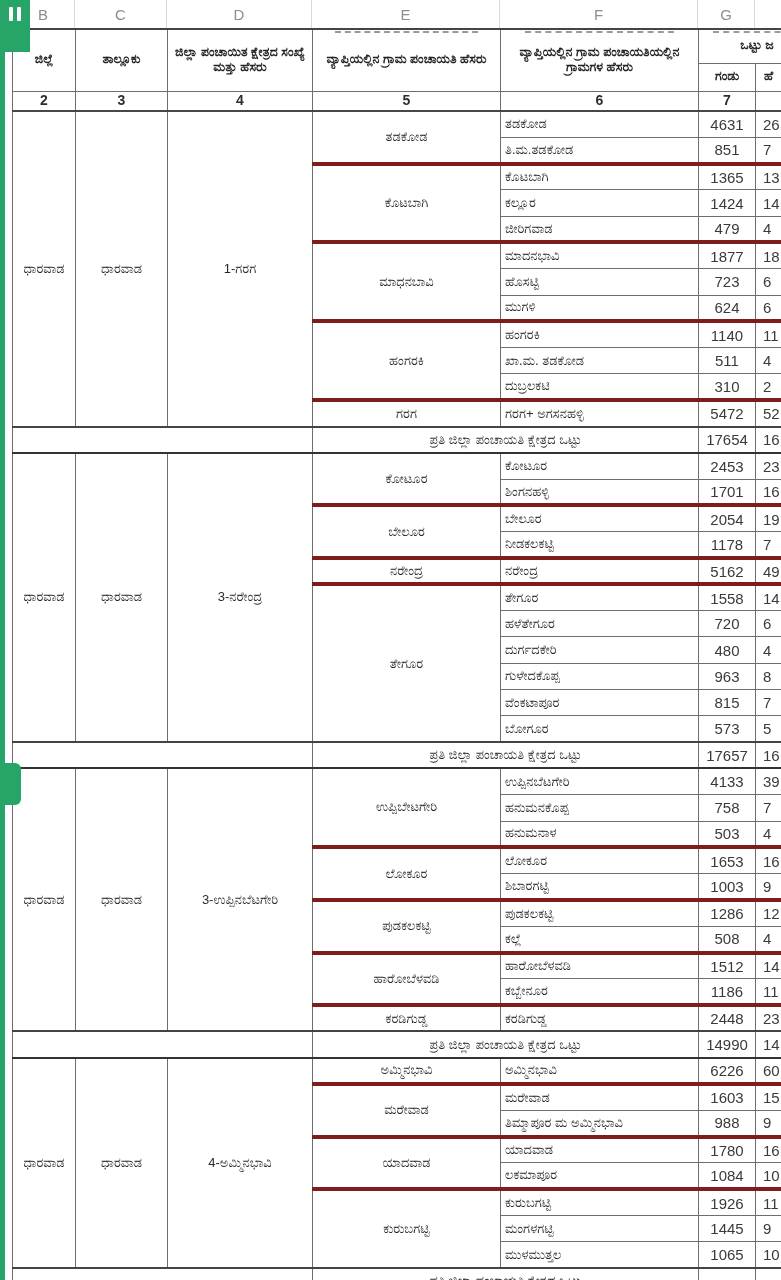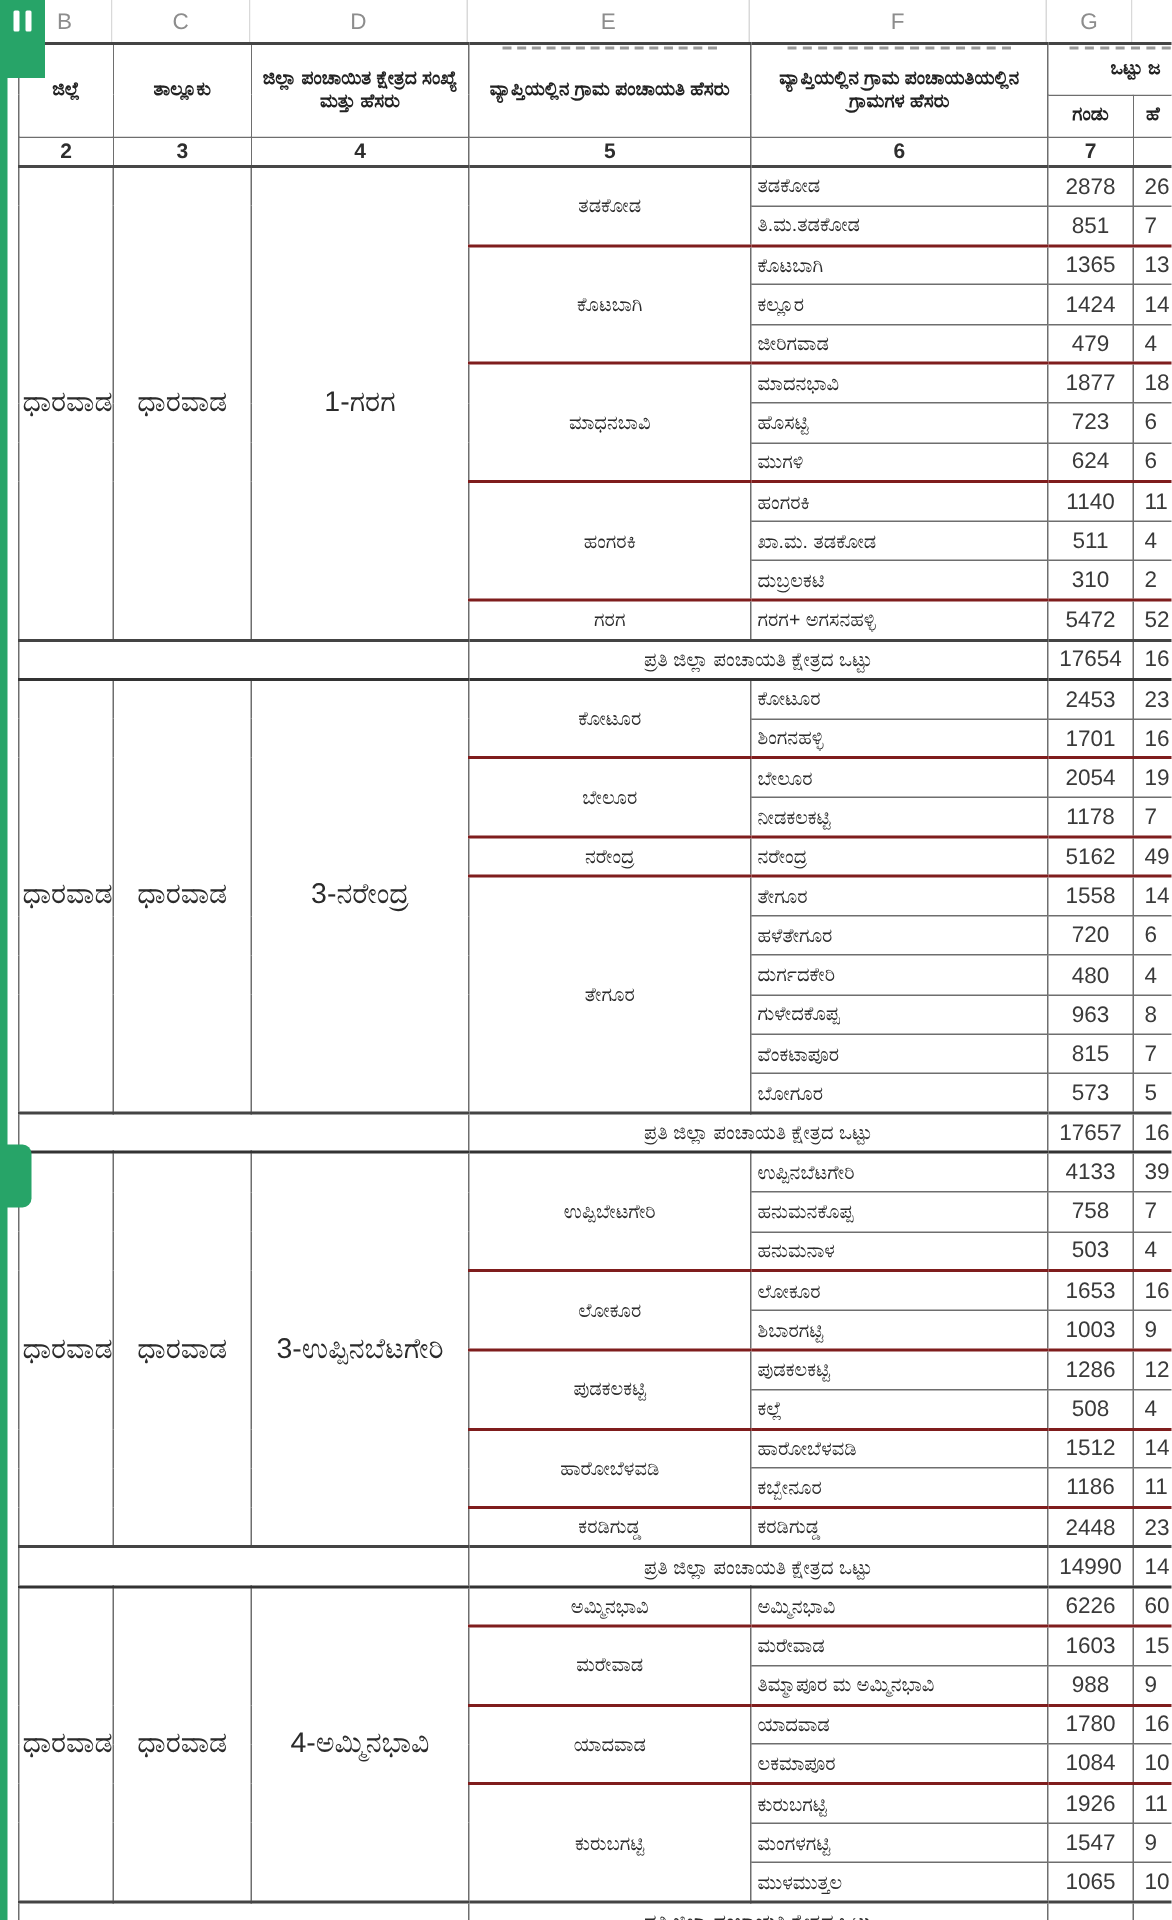"2878" td.c { text: 2878 -> 4631 }
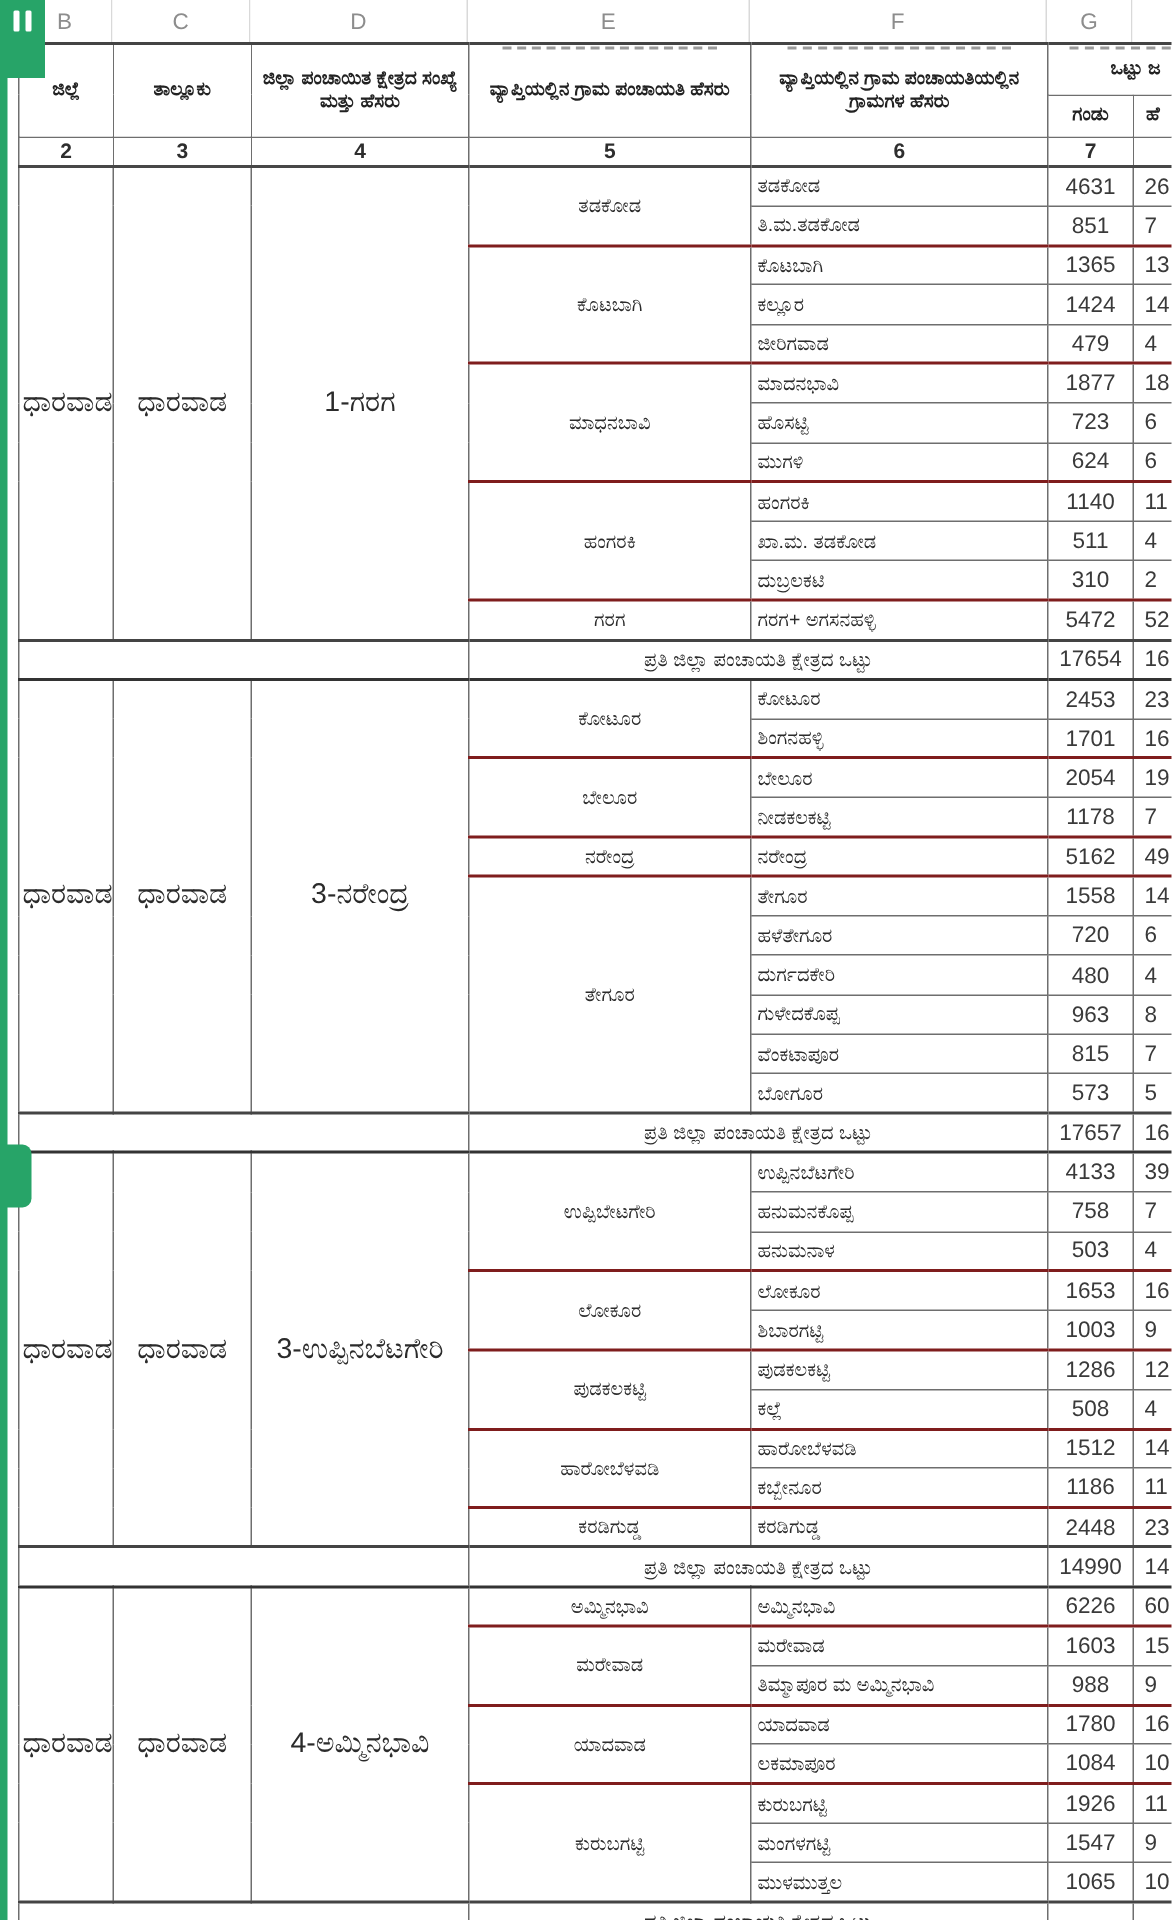"ಕೊಟಬಾಗಿ" tr.group-start td { border-top: 2px solid #7f1d1d -> 4px solid #7f1d1d }
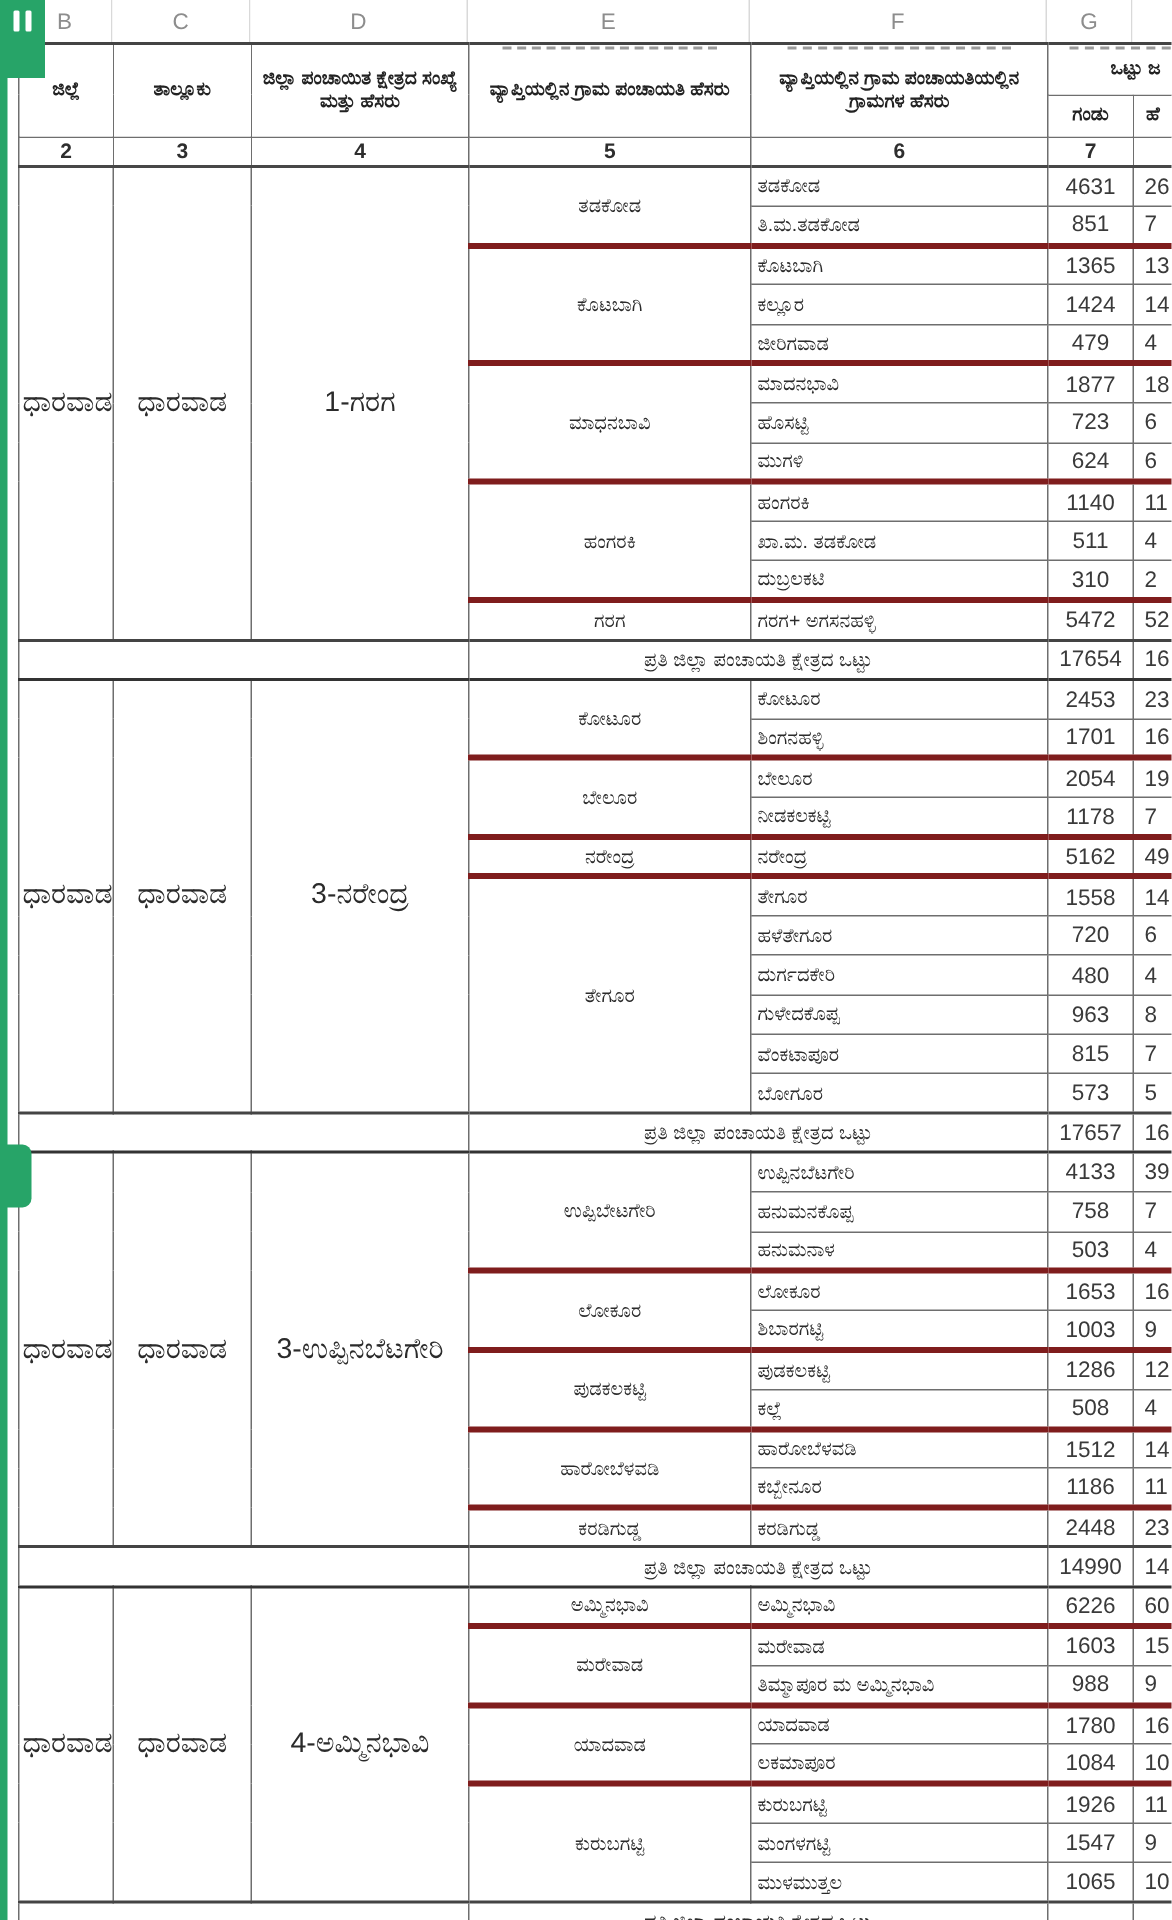"ಧಾರವಾಡ" td.meta { font-size: 19px -> 13px }
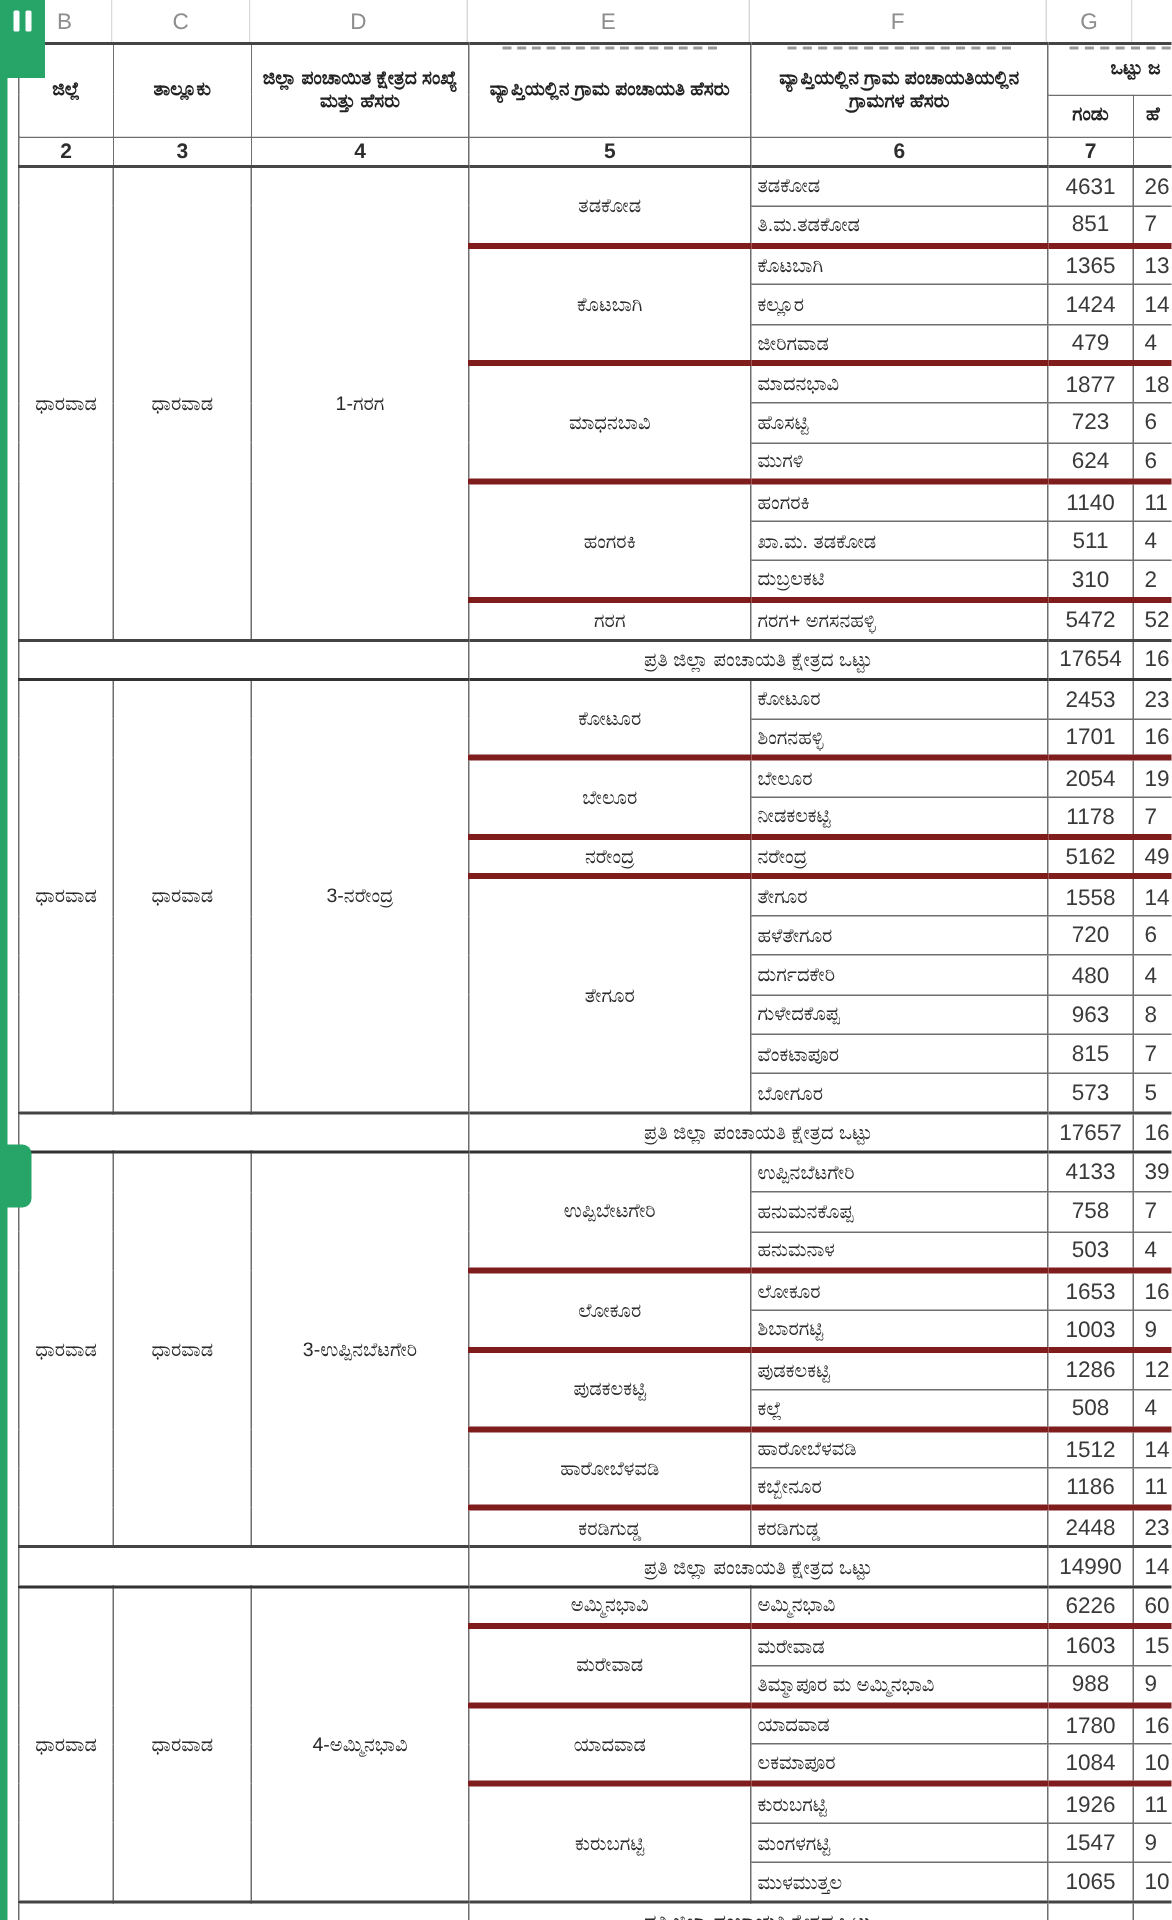"1547" td.c { text: 1547 -> 1445 }
